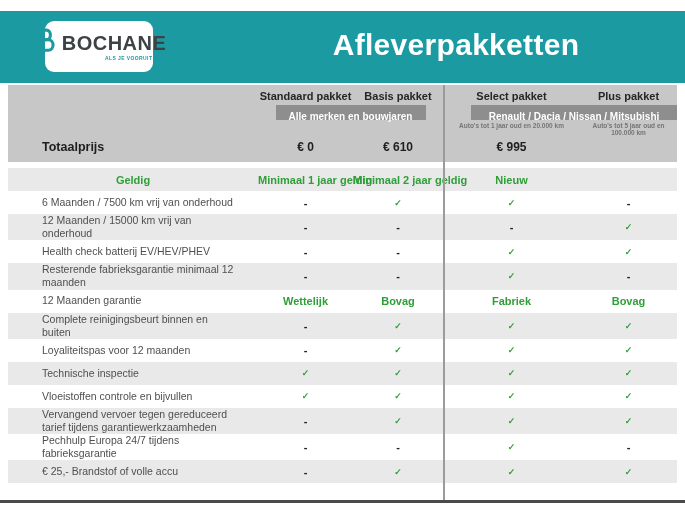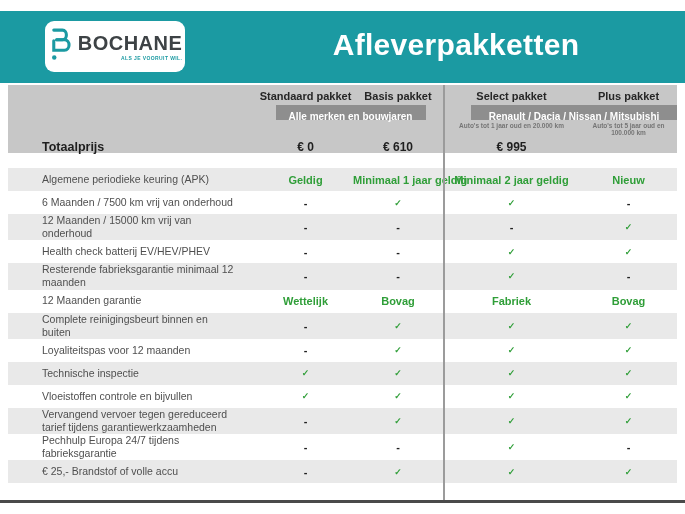"BOCHANE" .logo-box { width: 140px -> 108px }
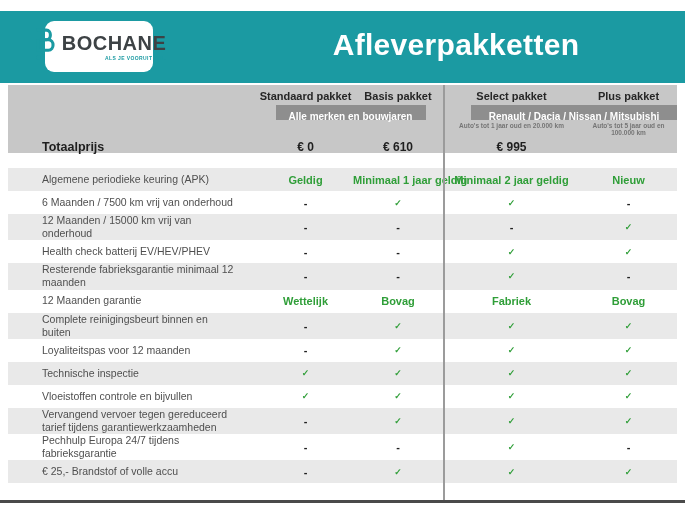"Standaard pakket" .header-block { height: 68px -> 77px }
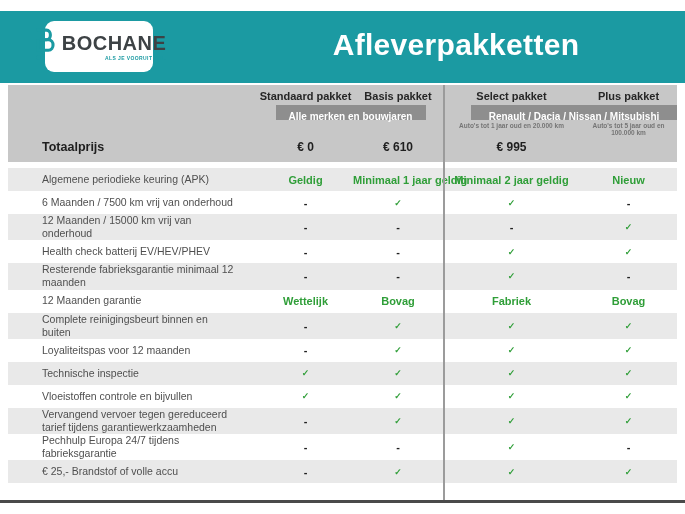"Algemene periodieke keuring (APK)" div.cell { html: <div>Algemene periodieke keuring (APK)</div> -> none }
